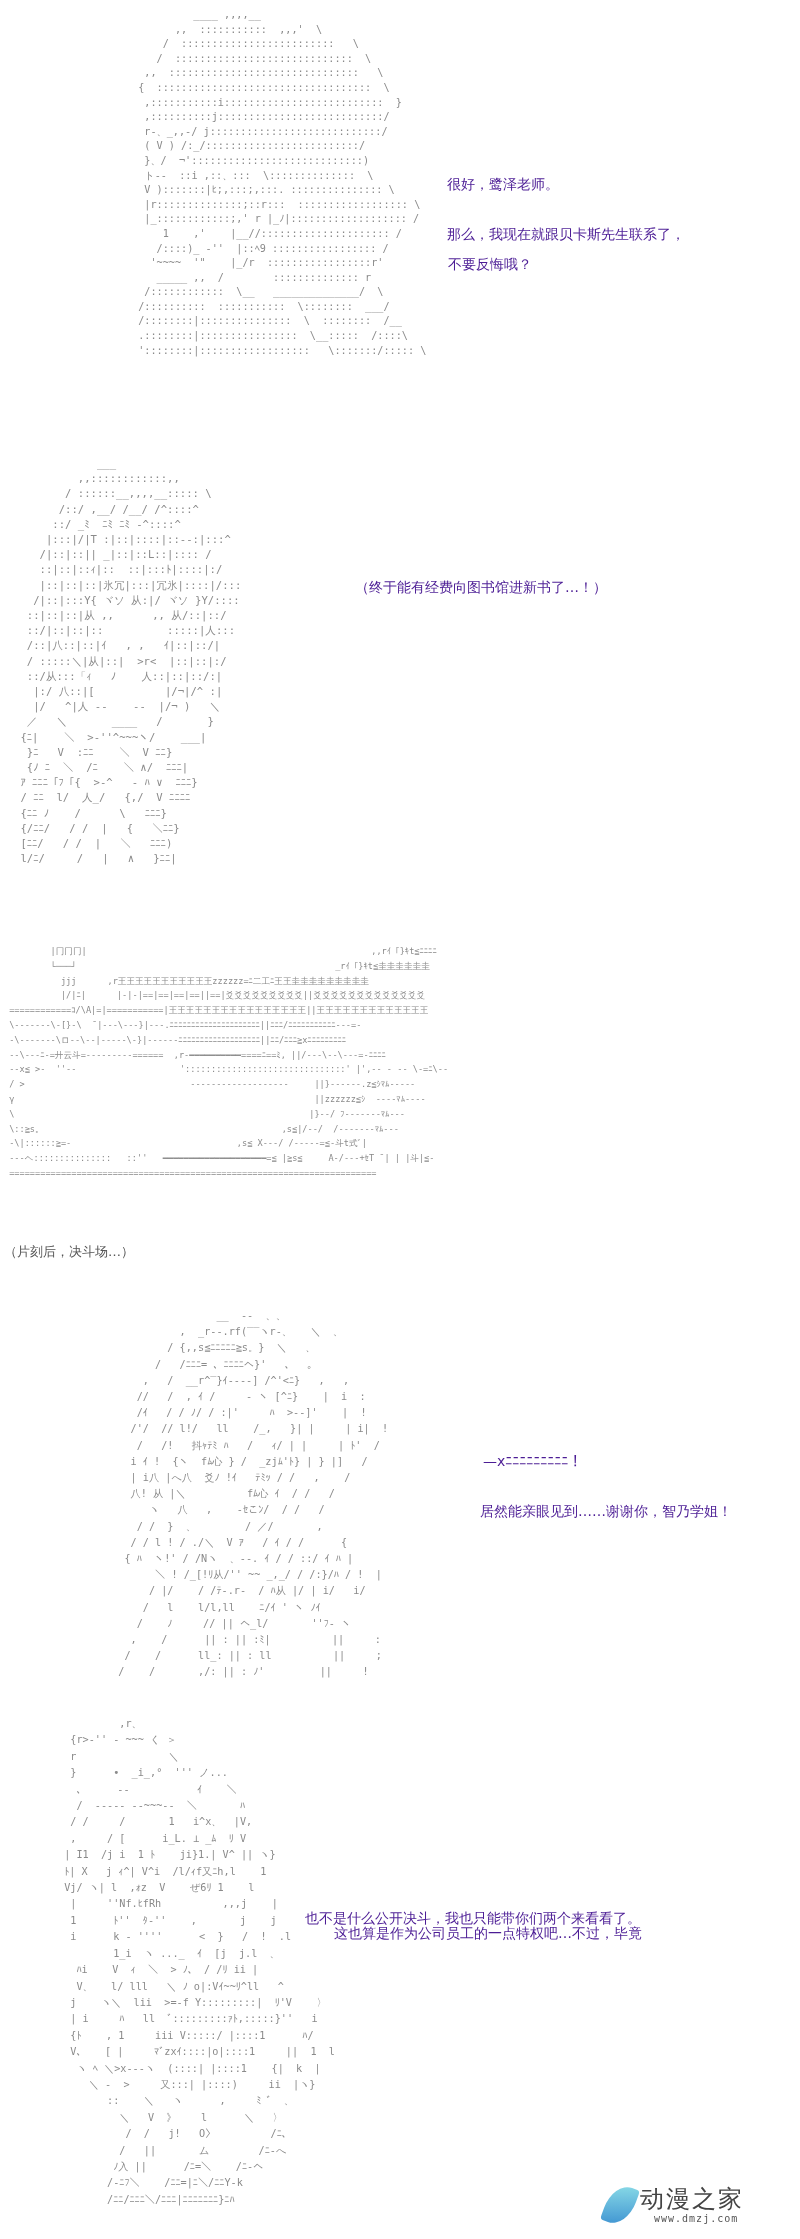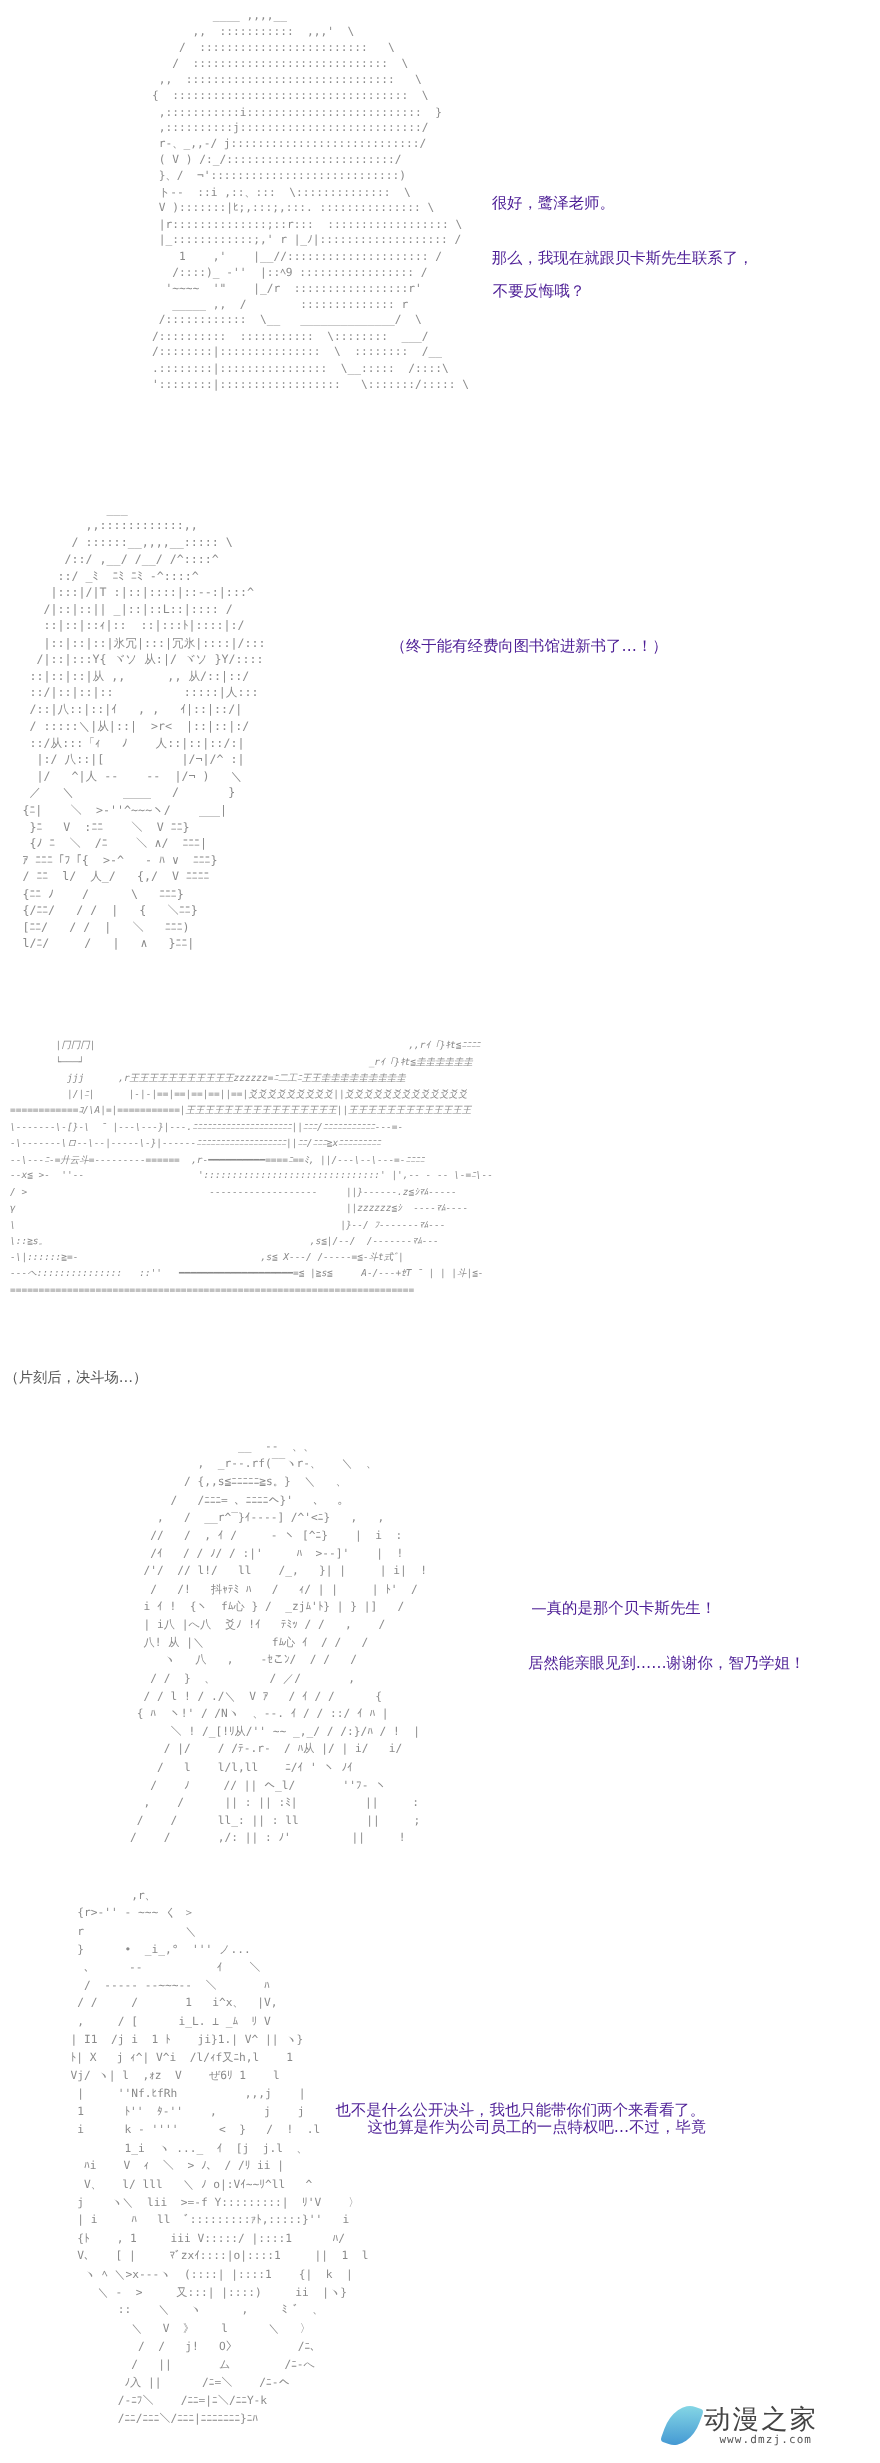"|冂冂冂| ,,rｲ「}ｷt≦ﾆﾆﾆﾆ" pre.aa { font-style: italic -> none }
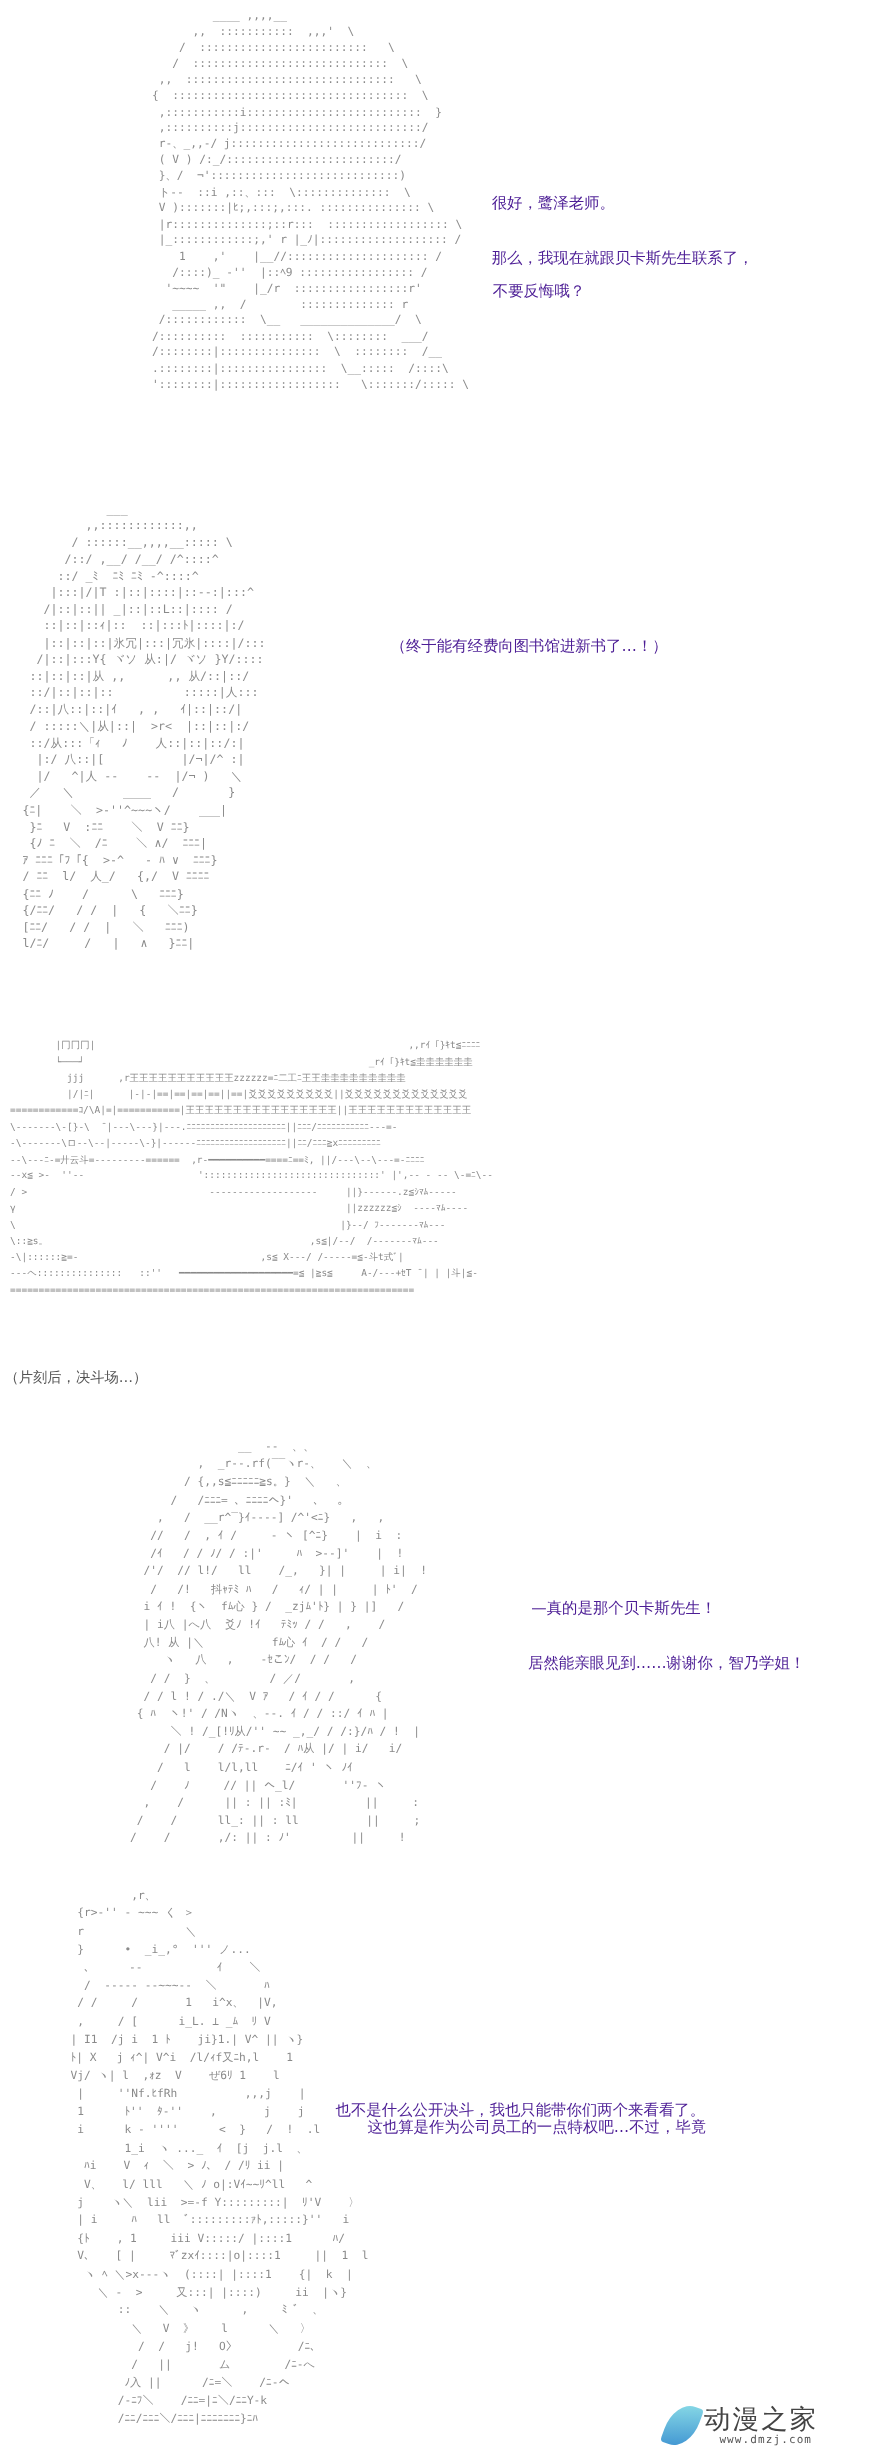"—真的是那个贝卡斯先生！" div.line { text: 真的是那个贝卡斯先生 -> xﾆﾆﾆﾆﾆﾆﾆﾆﾆ }
